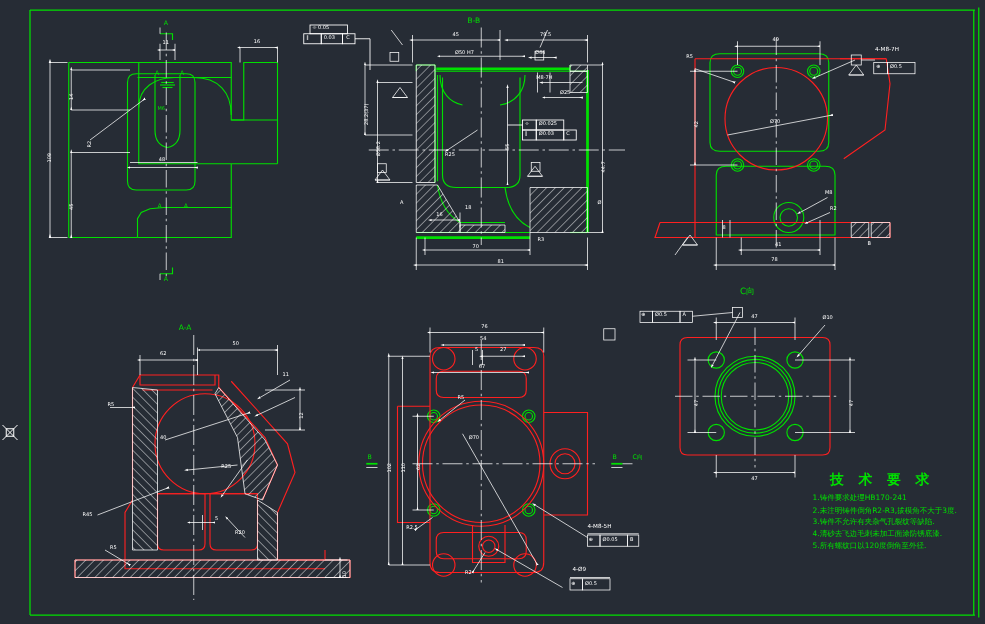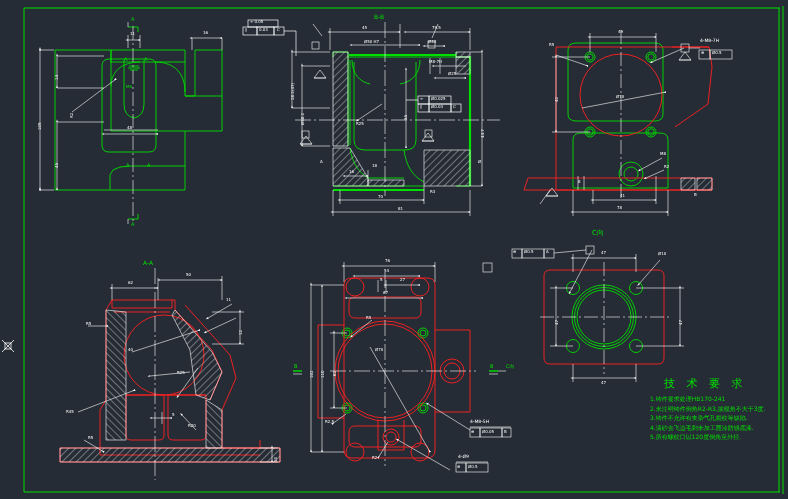"技 术 要 求" .ttl { font-weight: none -> bold }
